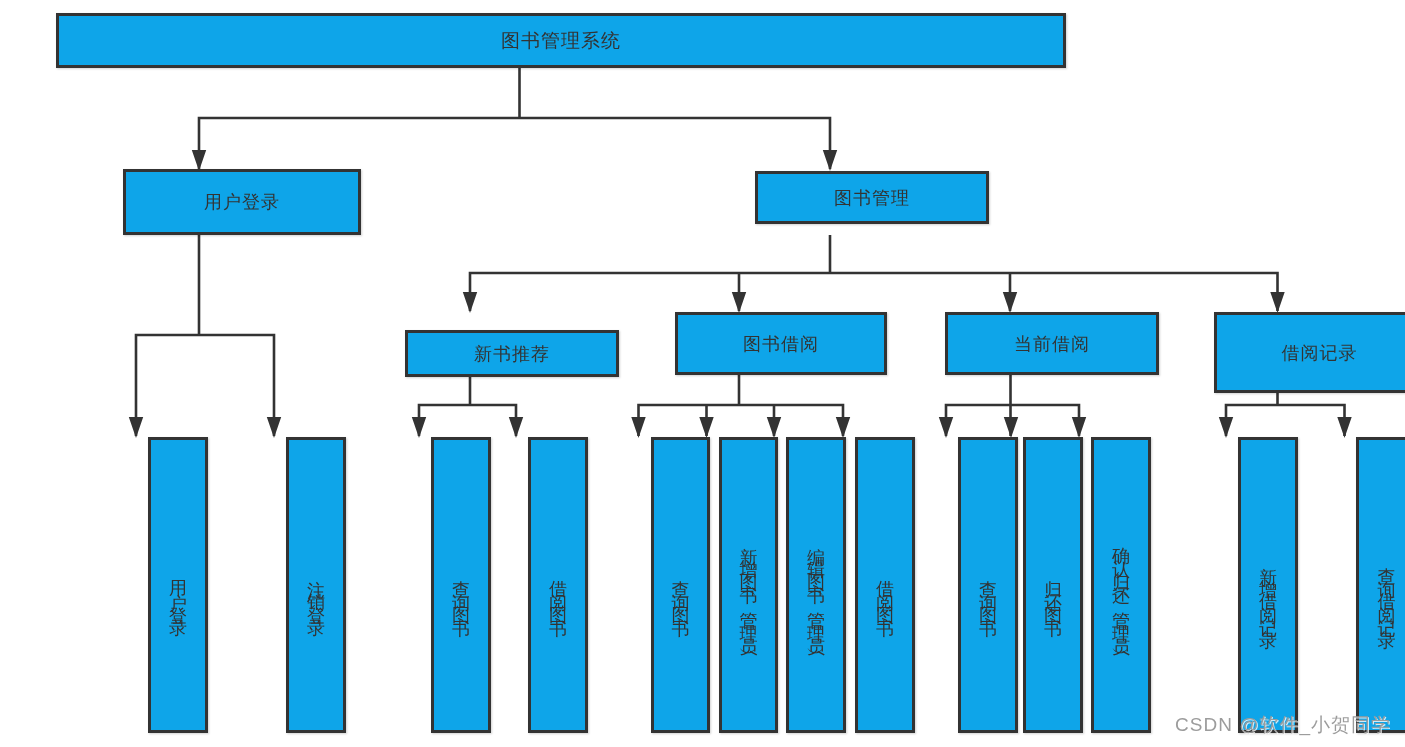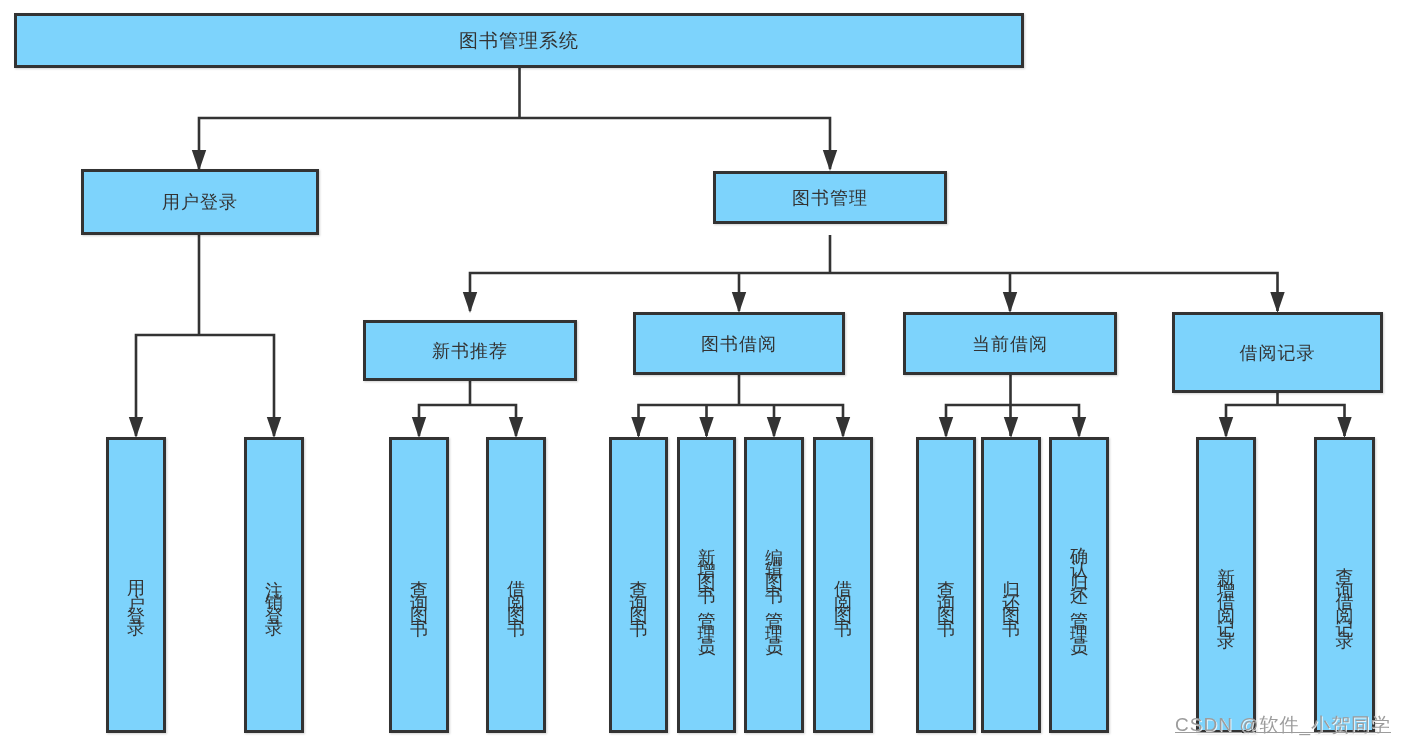"图书管理系统" .node { background: #7dd3fc -> #0ea5e9; margin-left: none -> 42px }
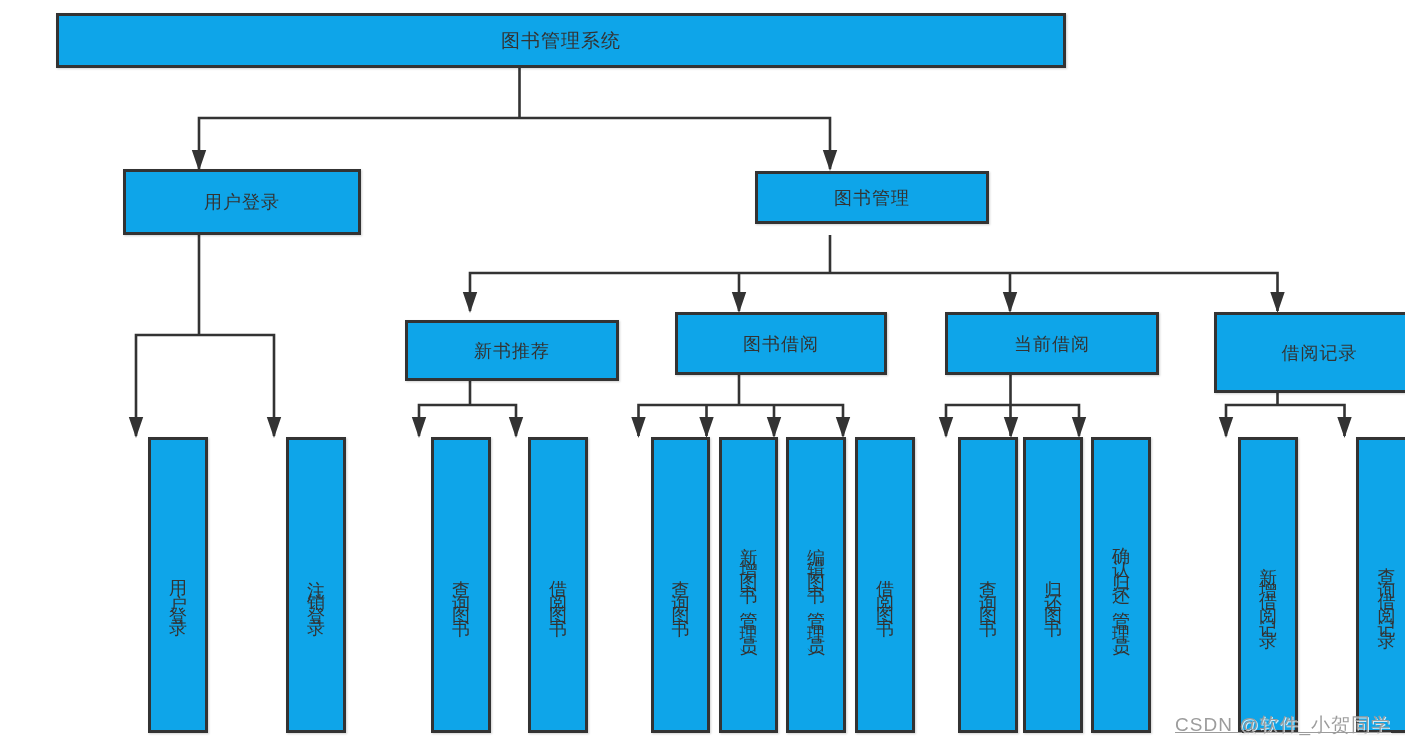"新书推荐" div.node { height: 61px -> 47px; top: 320px -> 330px }
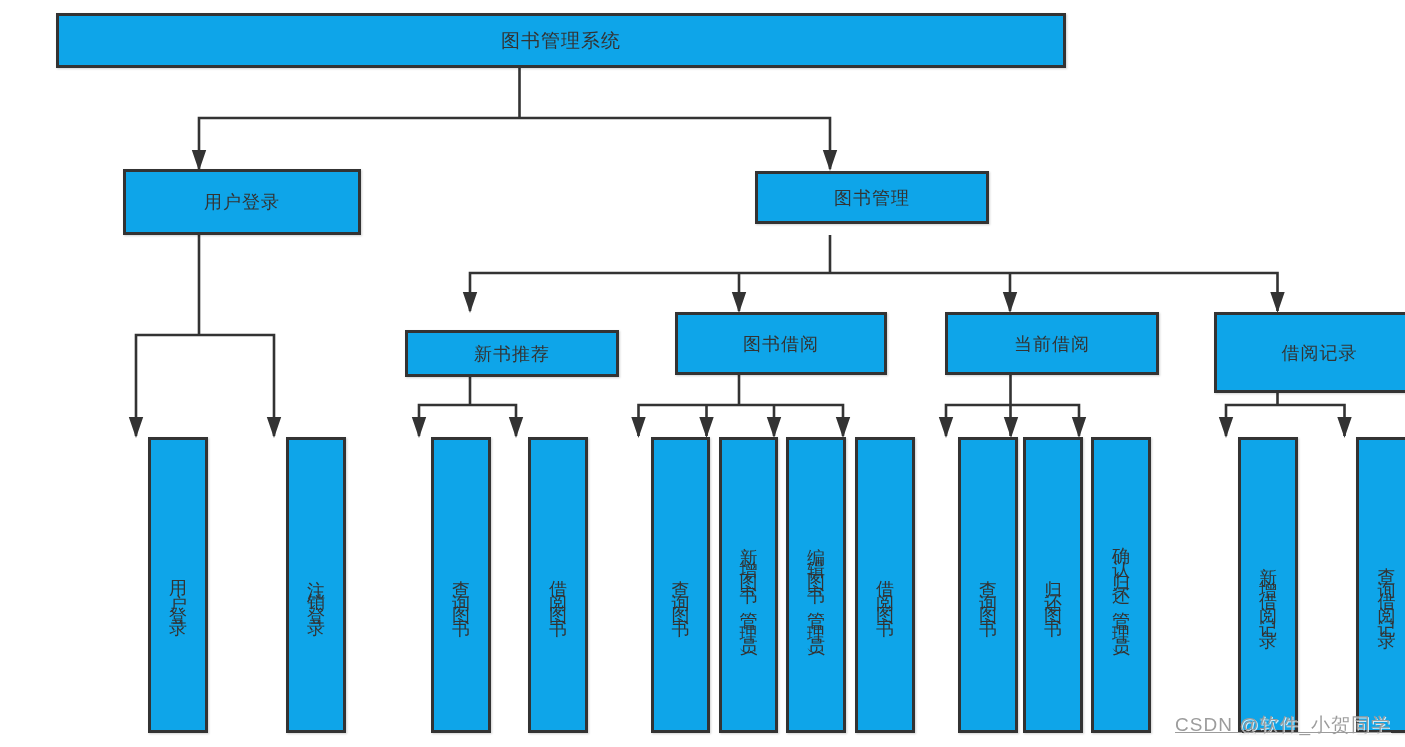"CSDN @软件_小贺同学" .watermark { text-decoration: underline -> none }
